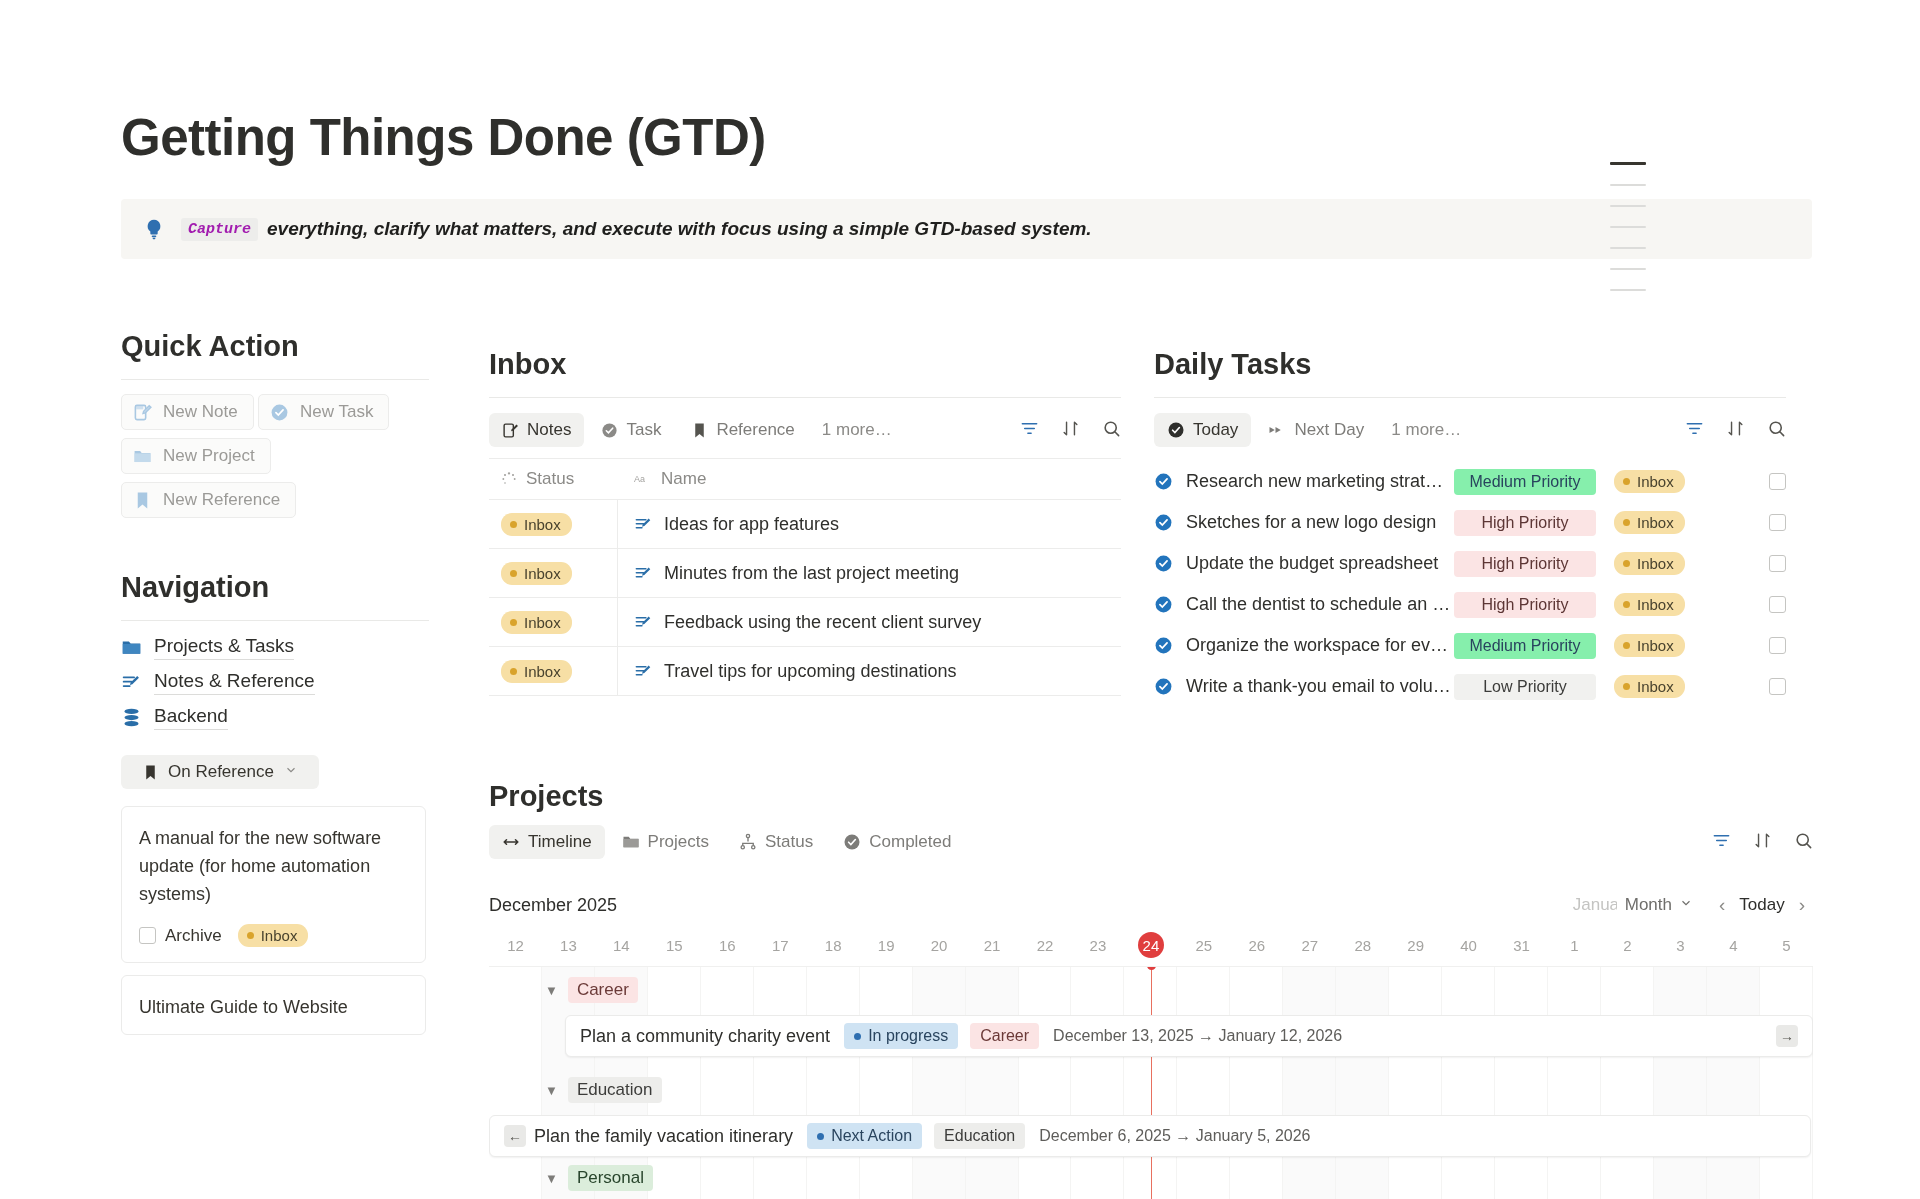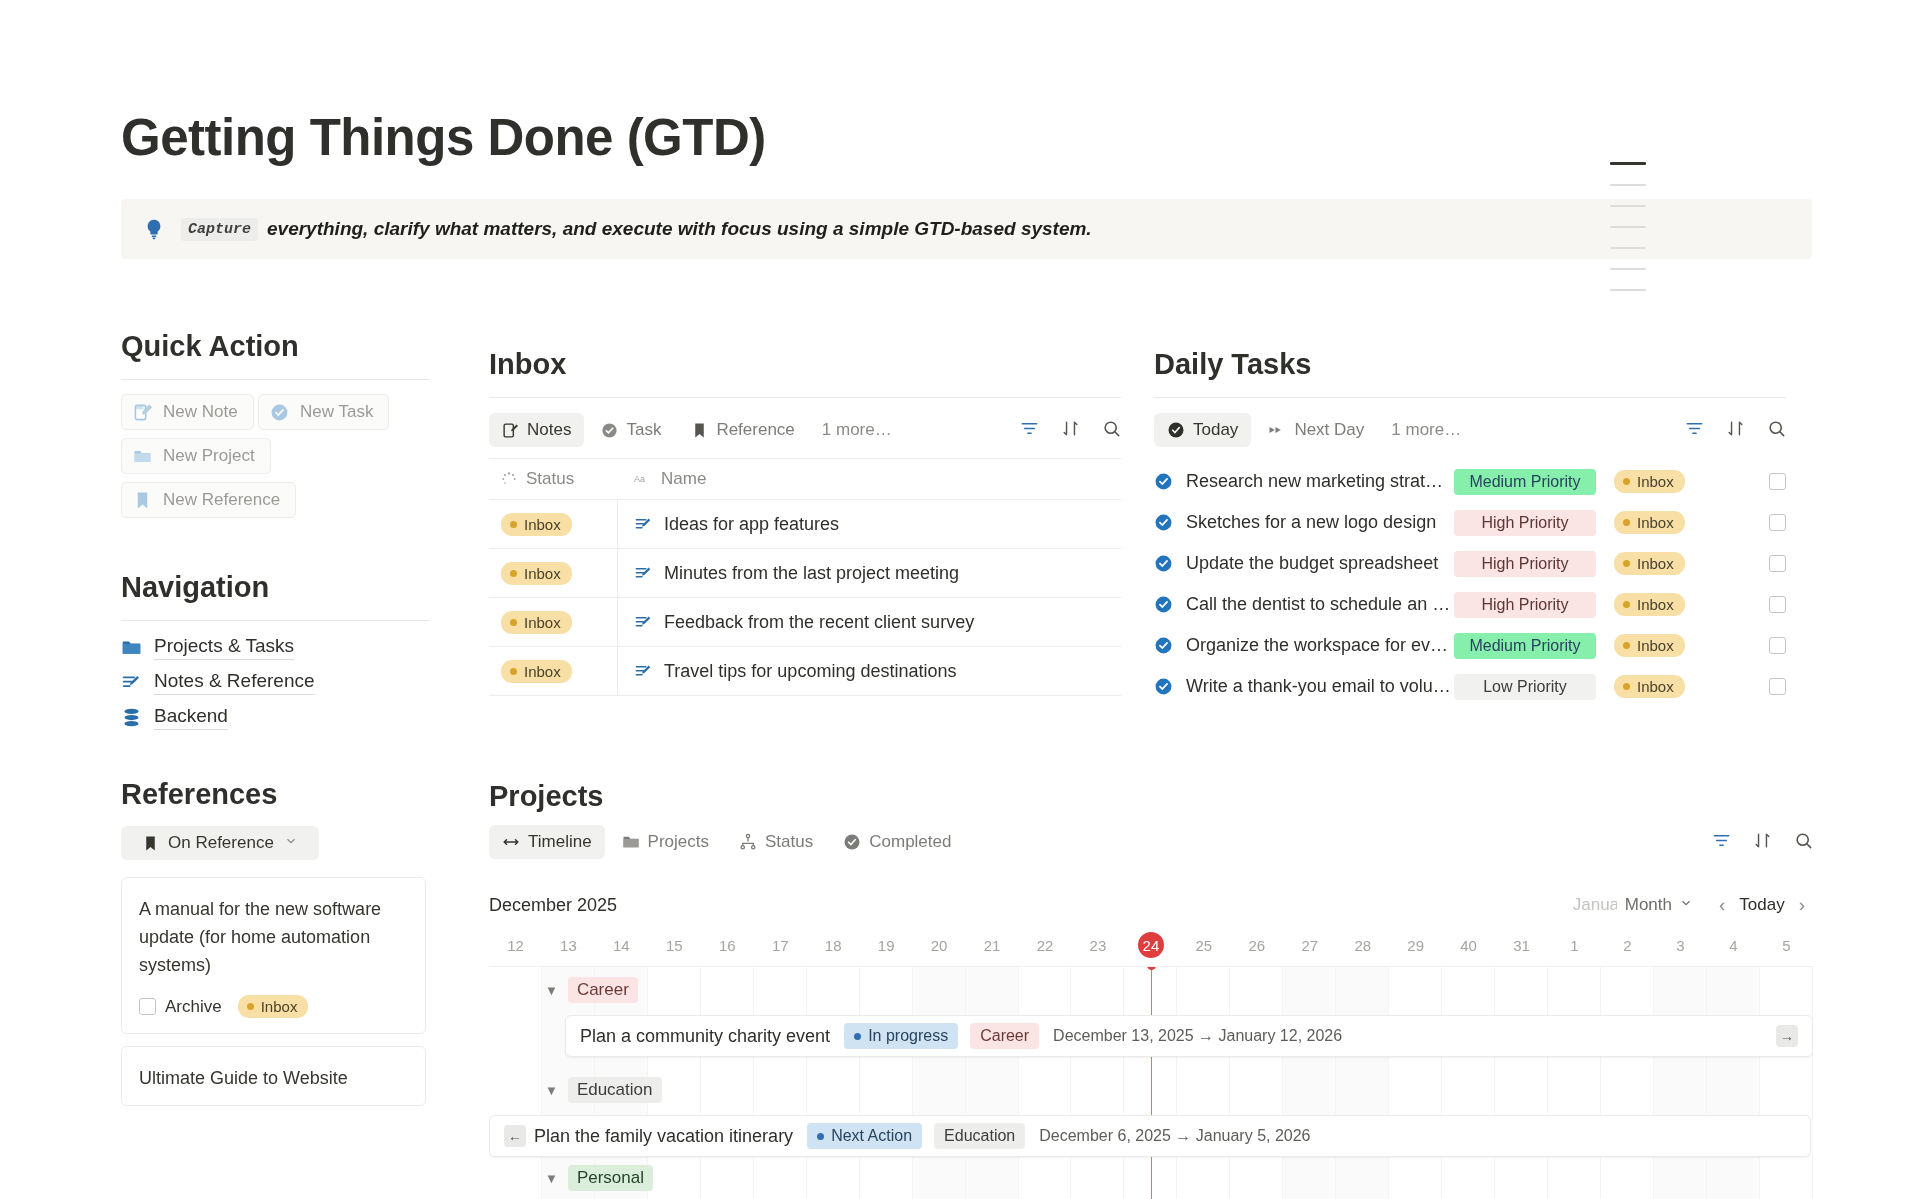"Capture" .callout-code { color: #404040 -> #a21caf }
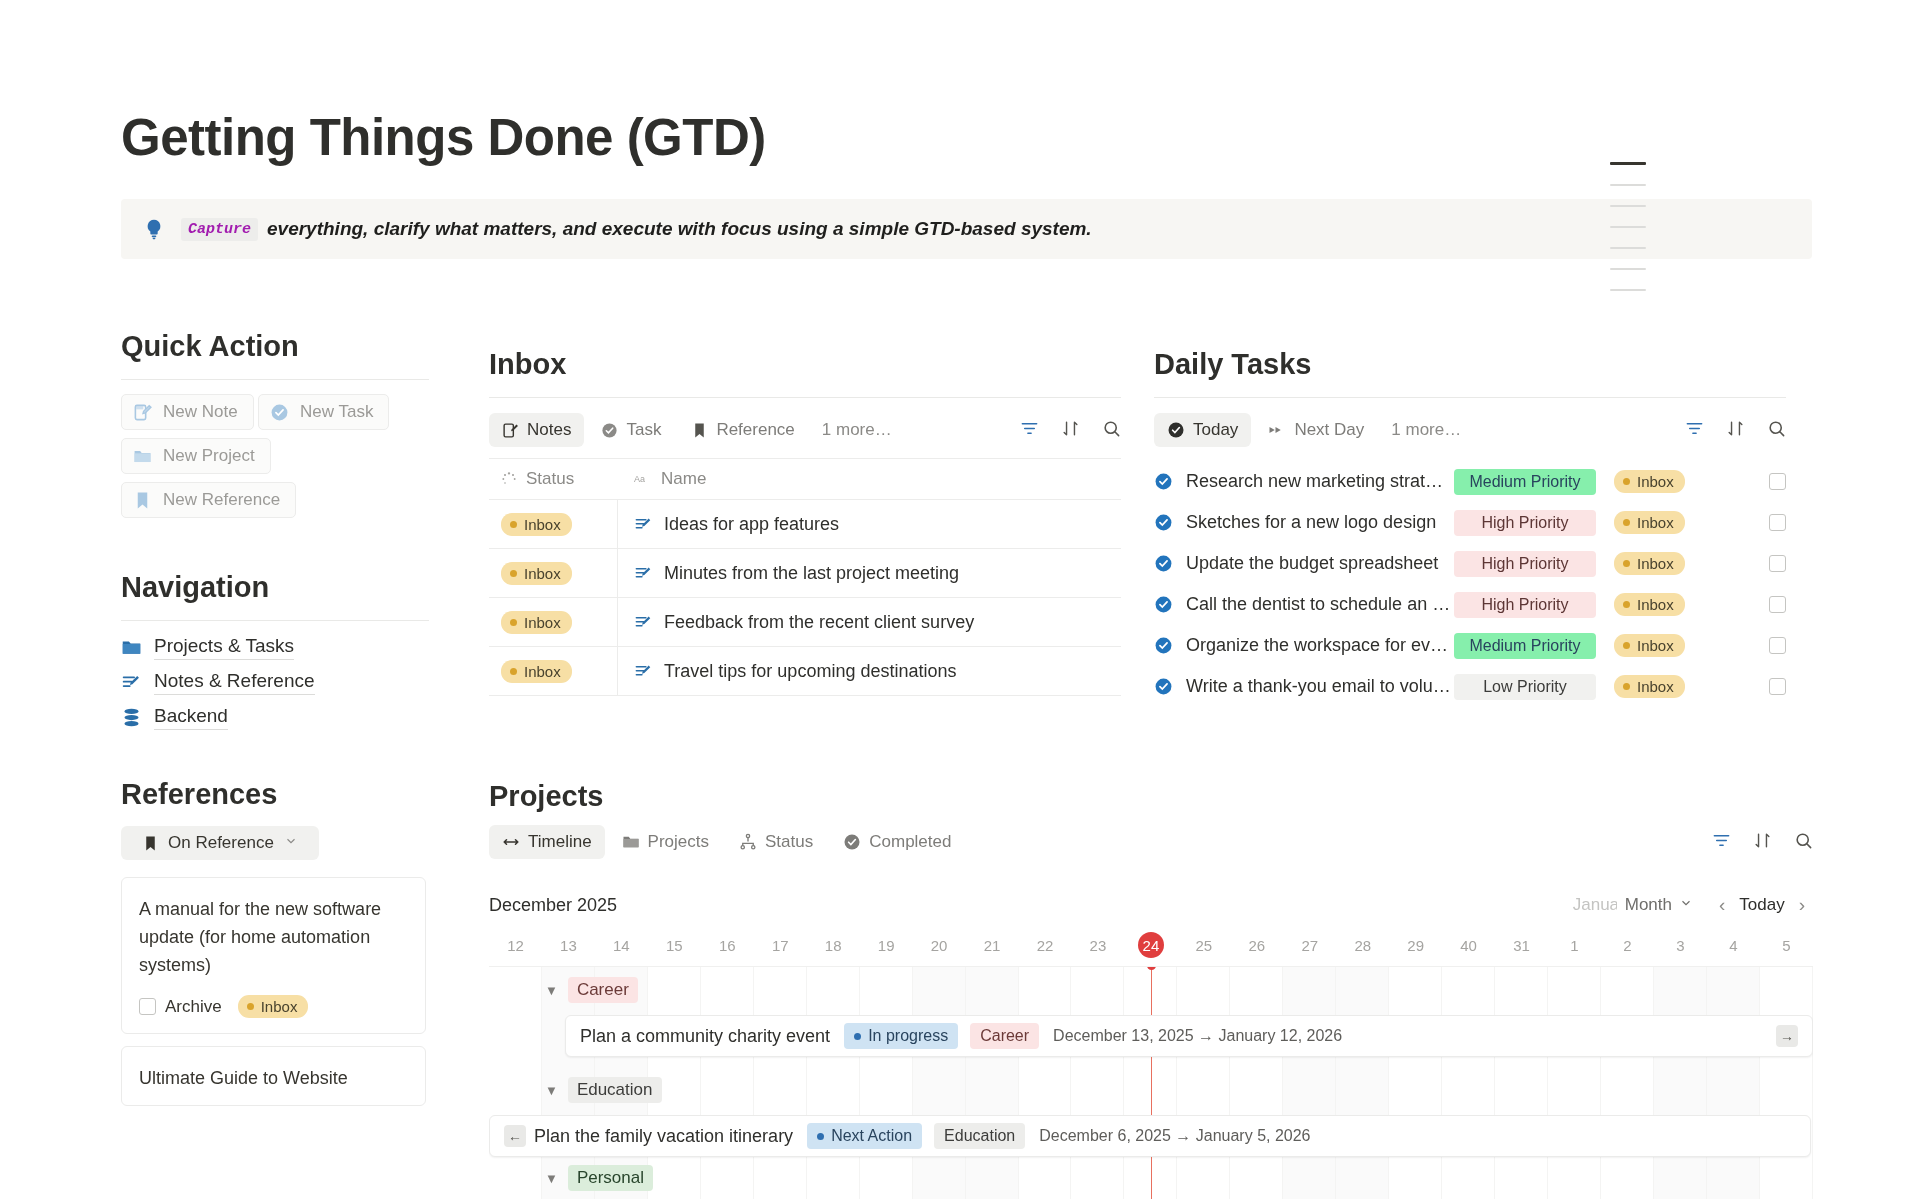"Feedback from the recent client" span { text: from -> using }
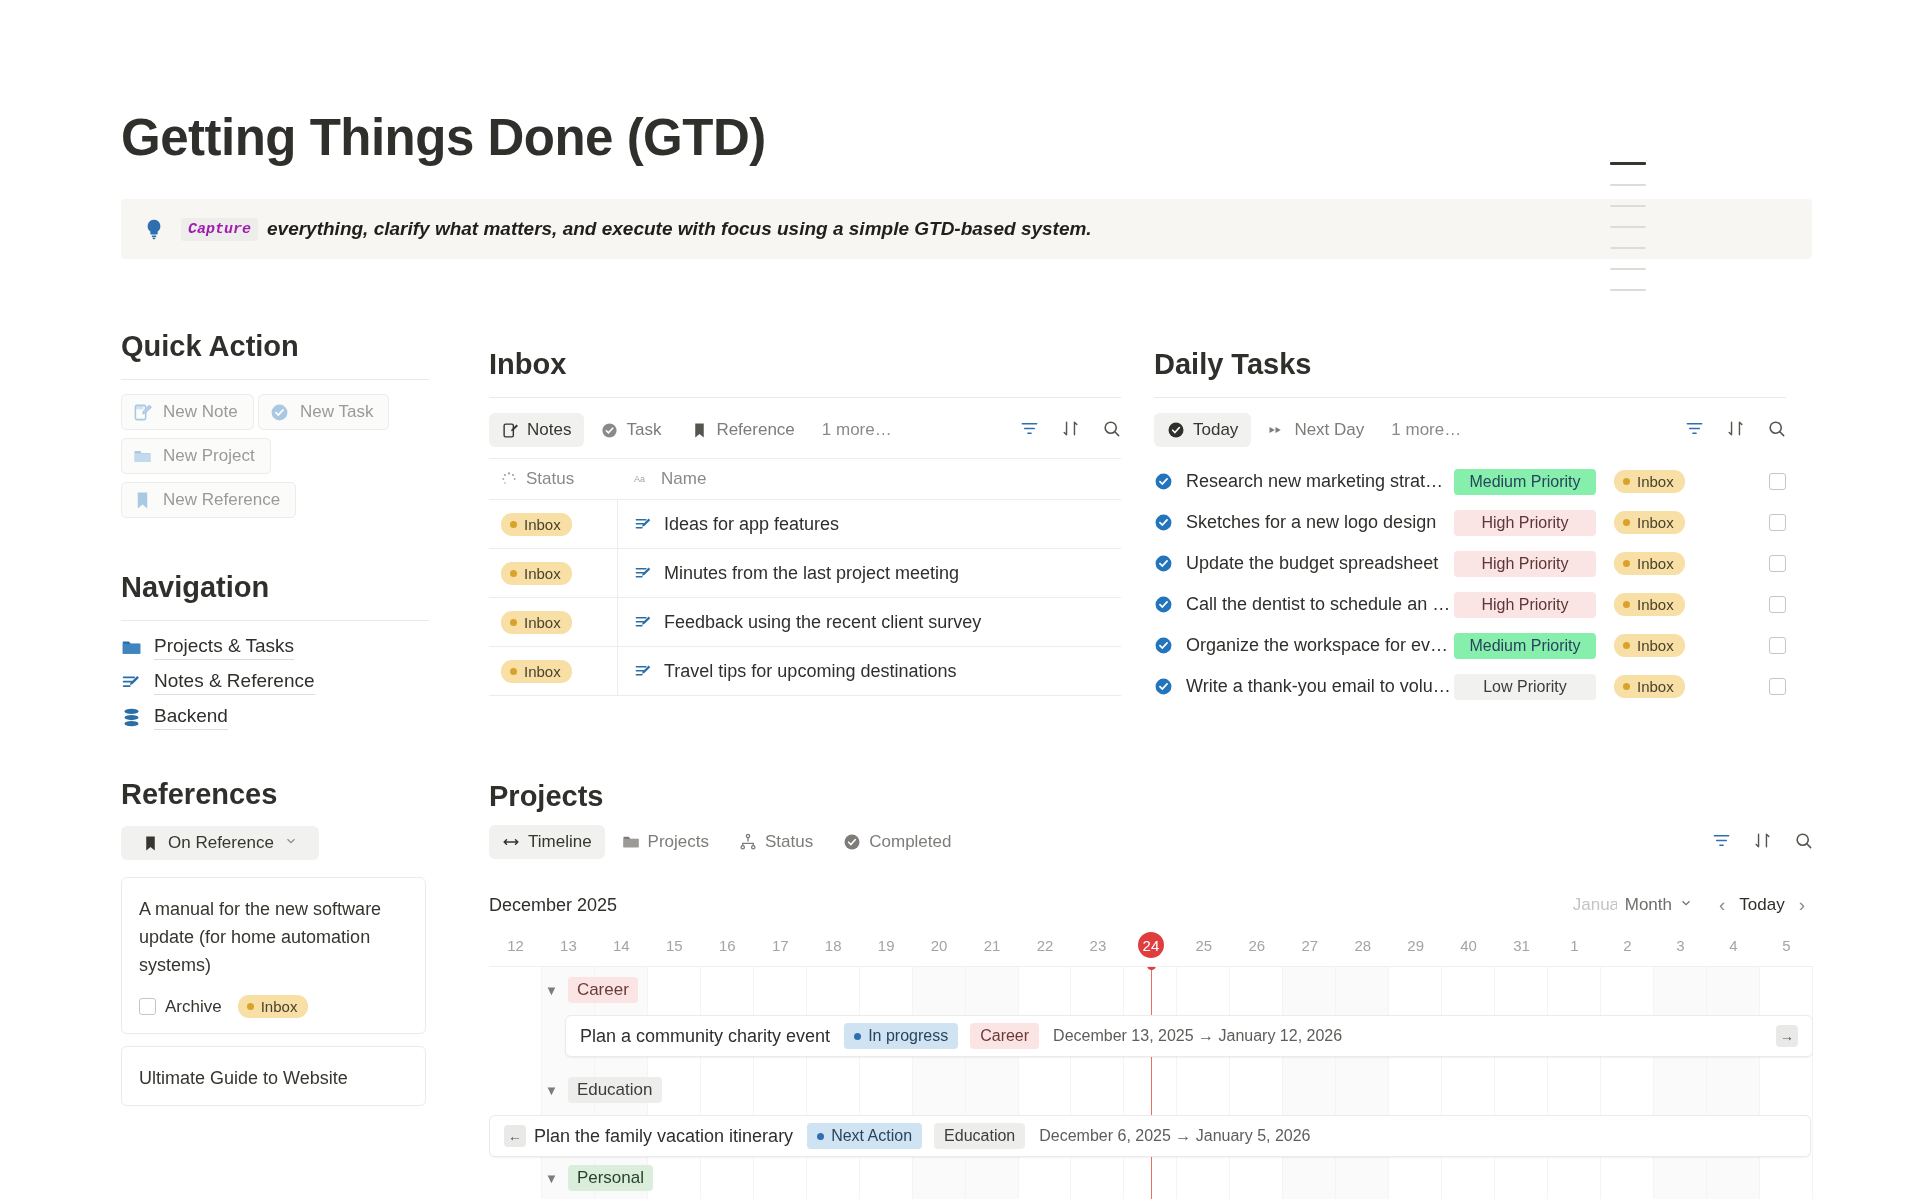"References" div.h2 { html: <div>References</div> -> none }
